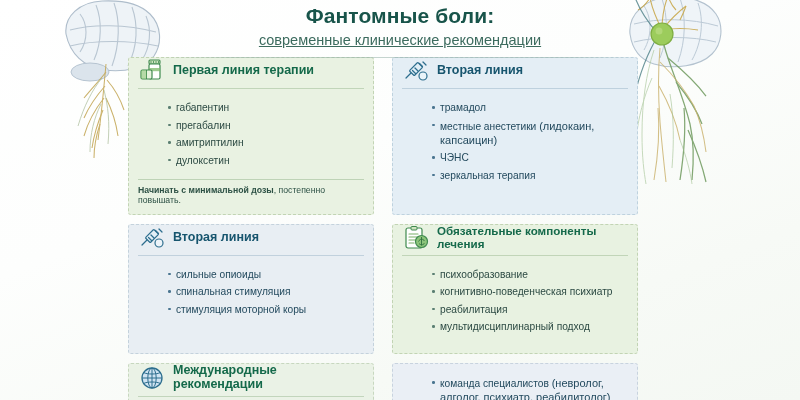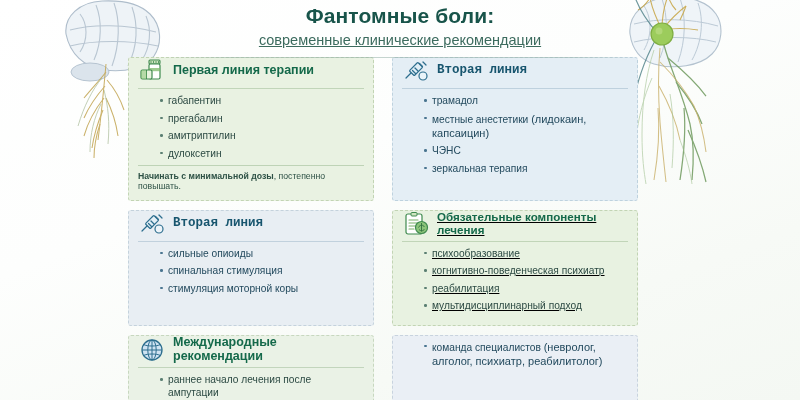"Вторая линия" .blue .card-title, .blue2 .card-title, .palebl .card-title { font-family: Liberation Mono, monospace -> none }
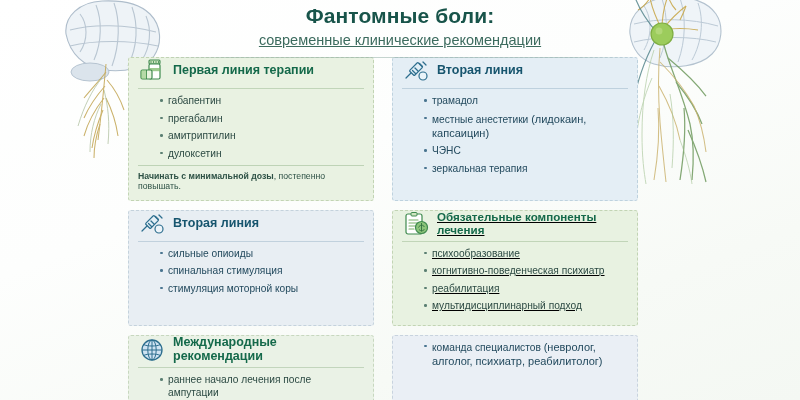"габапентин" ul.items { margin: 4px -> 12px }
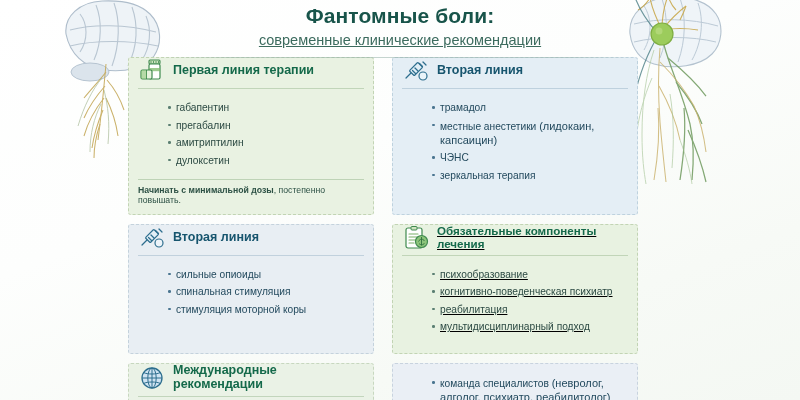"Обязательные компоненты лечения" .card.green2 { text-decoration: underline -> none }
